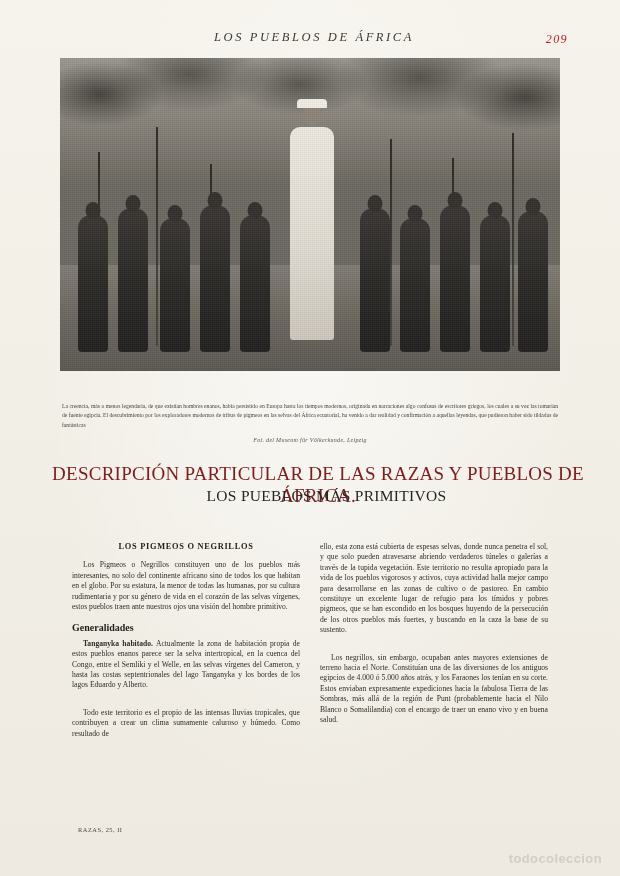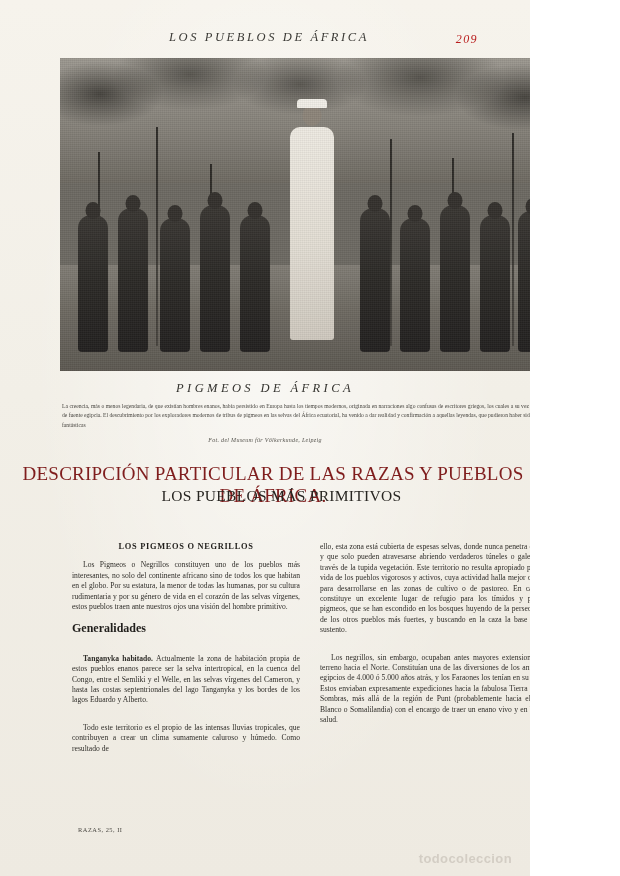"LOS PUEBLOS DE ÁFRICA" .page { width: 530px -> 620px }
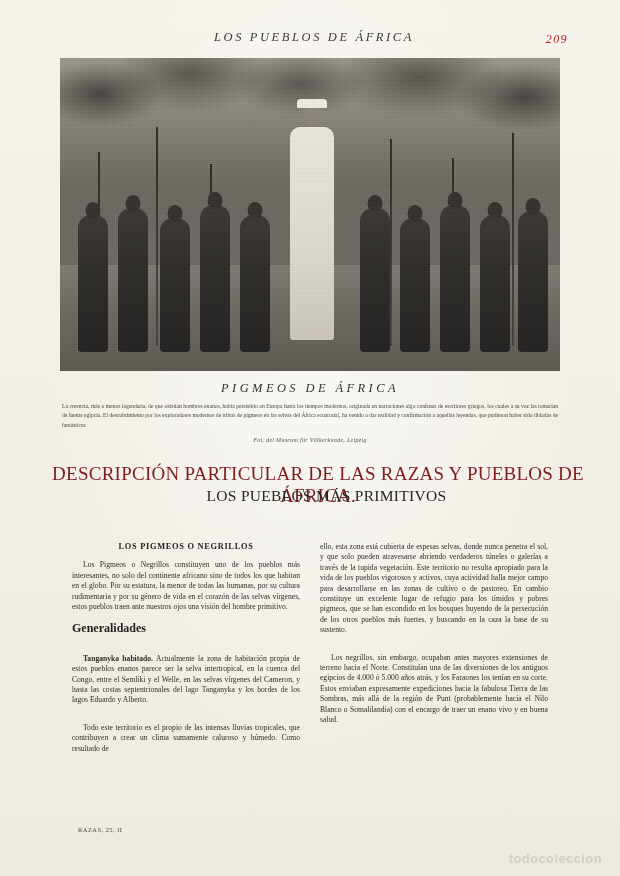"PIGMEOS DE ÁFRICA" div.plate-caption-title { html: <div>PIGMEOS DE ÁFRICA</div> -> none }
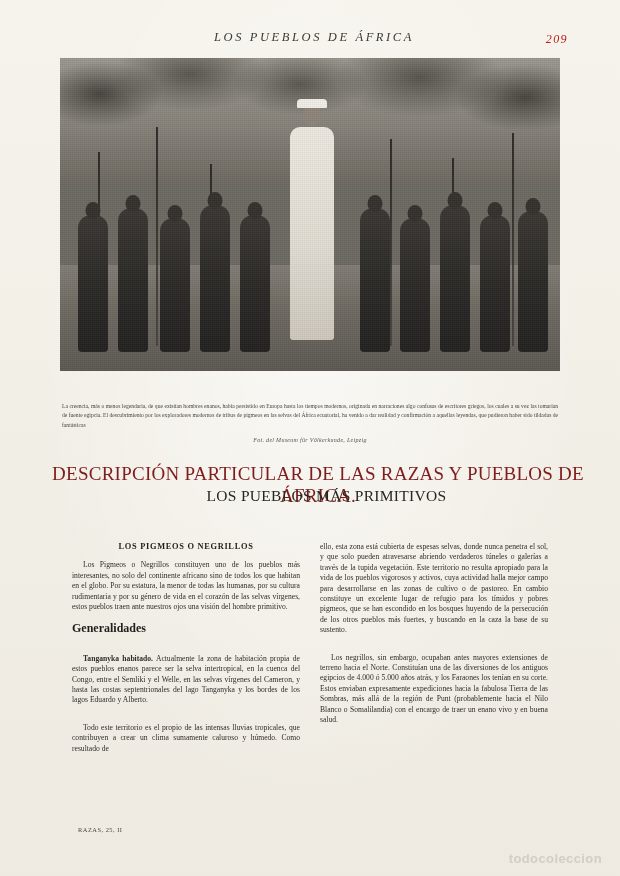"Generalidades" .sub-head { font-size: 12px -> 10px; margin: 11px 0 20px 0 -> 11px 0 5px 0 }
